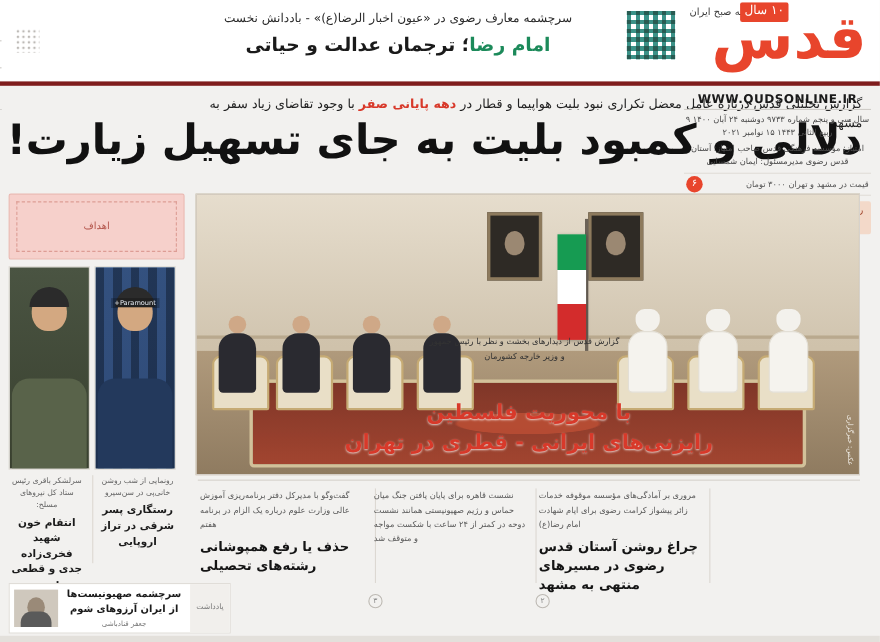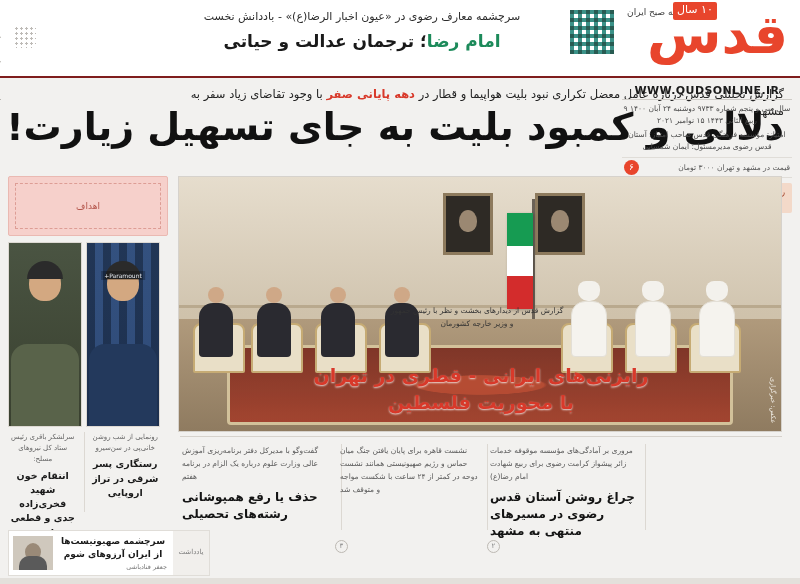"سرچشمه معارف رضوی در «عیون" .top-strip { border-bottom: 2px solid #7f1d1d -> 4px solid #7f1d1d }
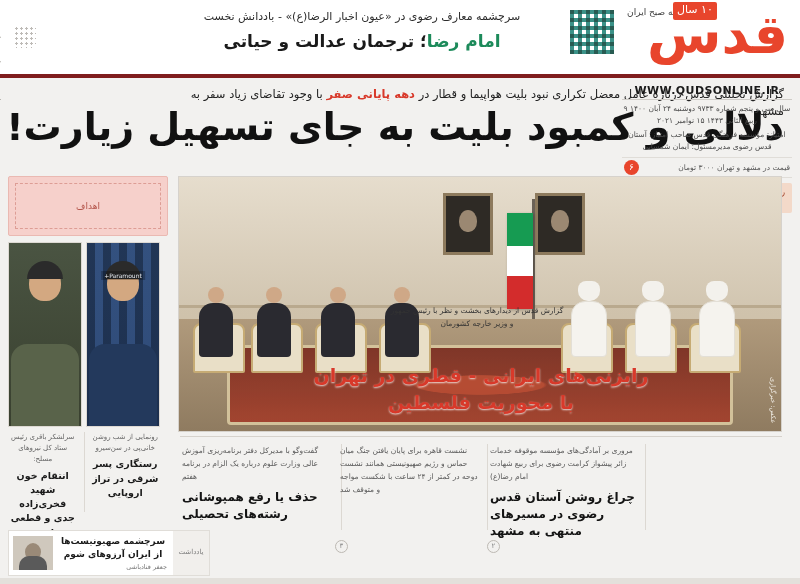"رایزنی‌های ایرانی - قطری در" div { order: before "با محوریت فلسطین" -> after "با محوریت فلسطین" }
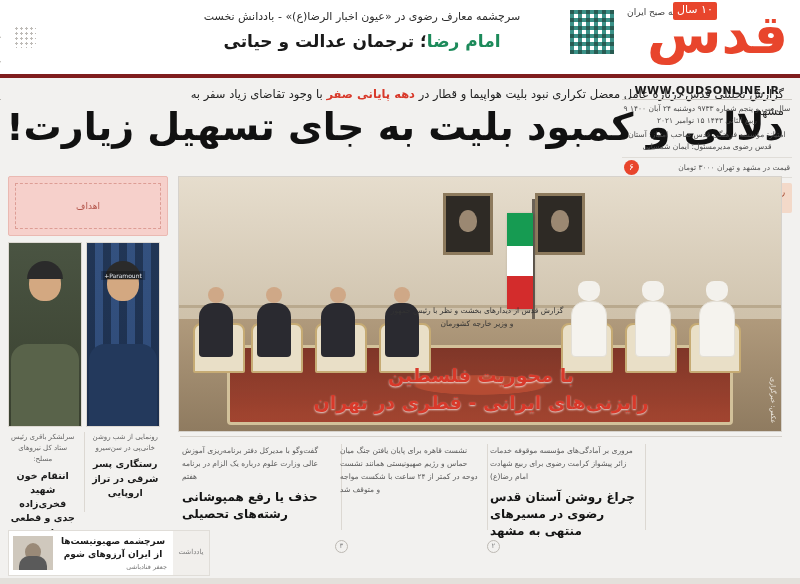"مروری بر آمادگی‌های مؤسسه موقوفه" div.sub { text: ربیع -> ایام }
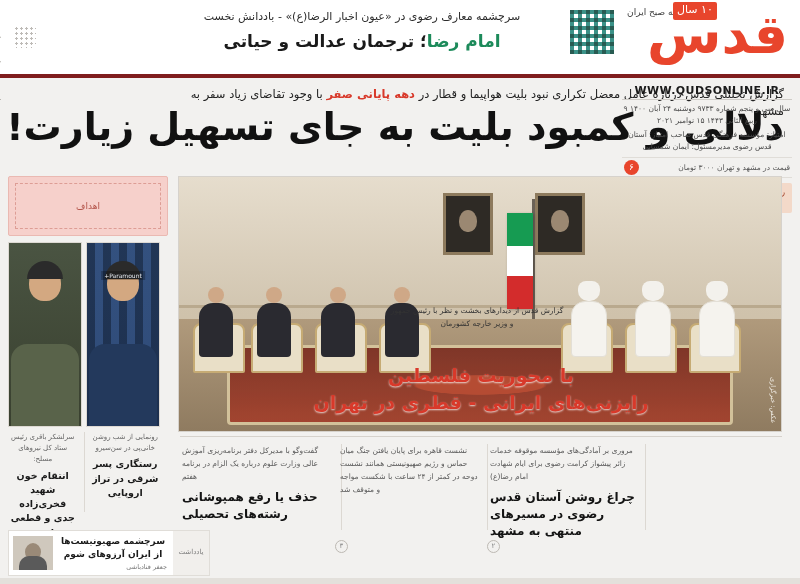"جعفر قنادباشی" .bb-sub { text-align: right -> none }
